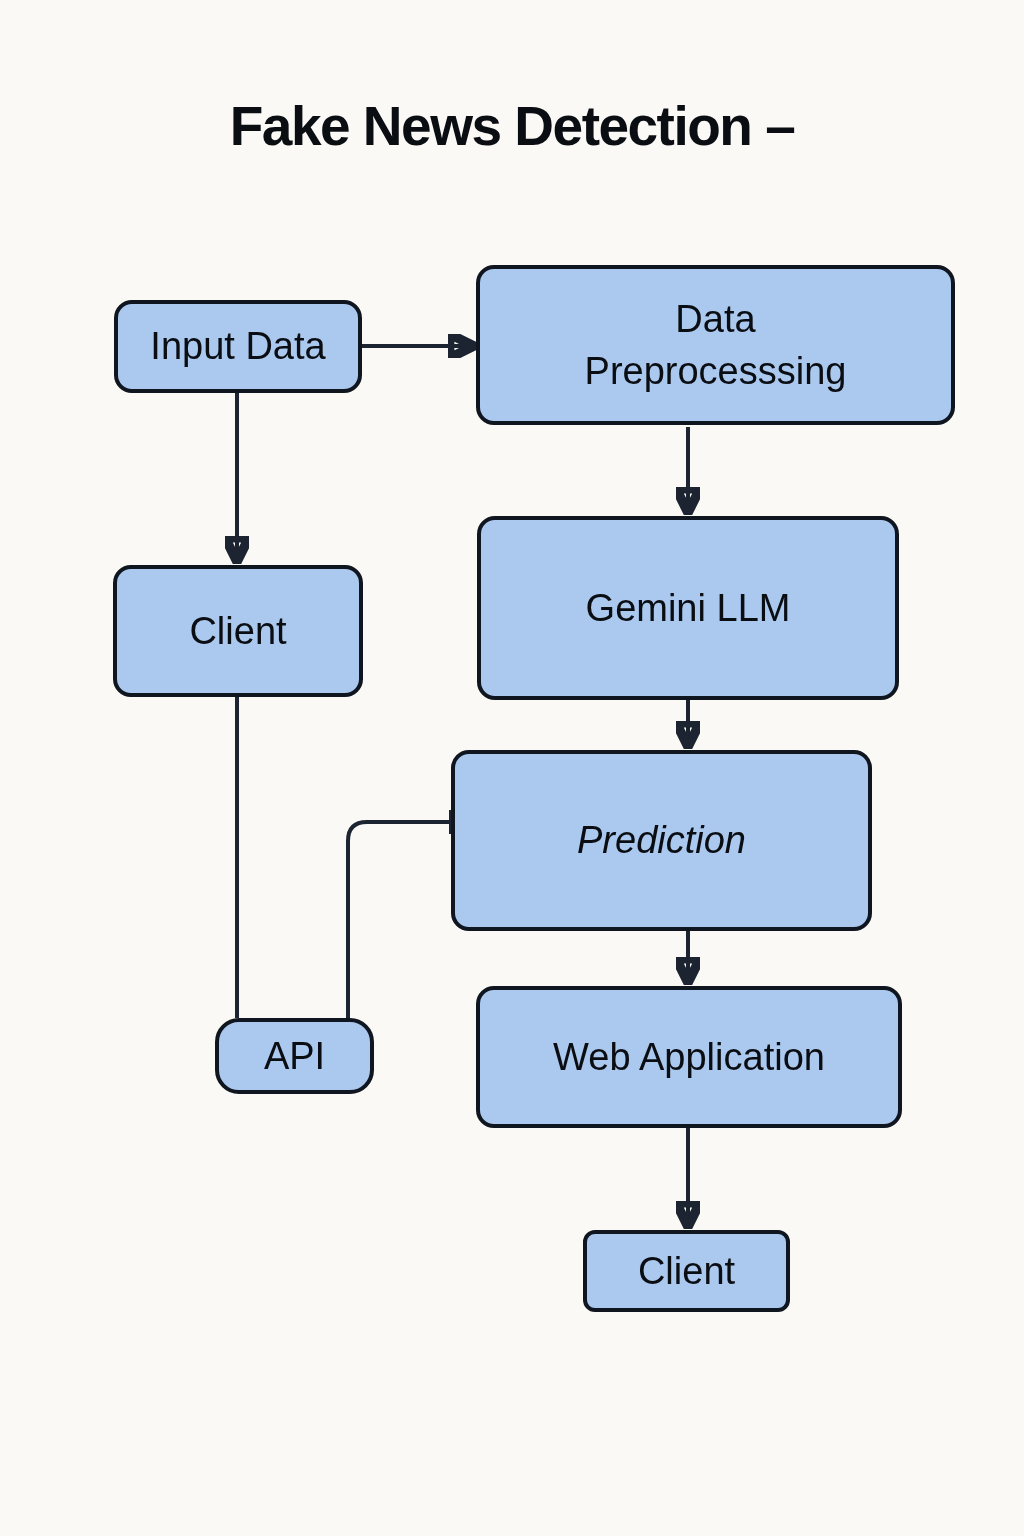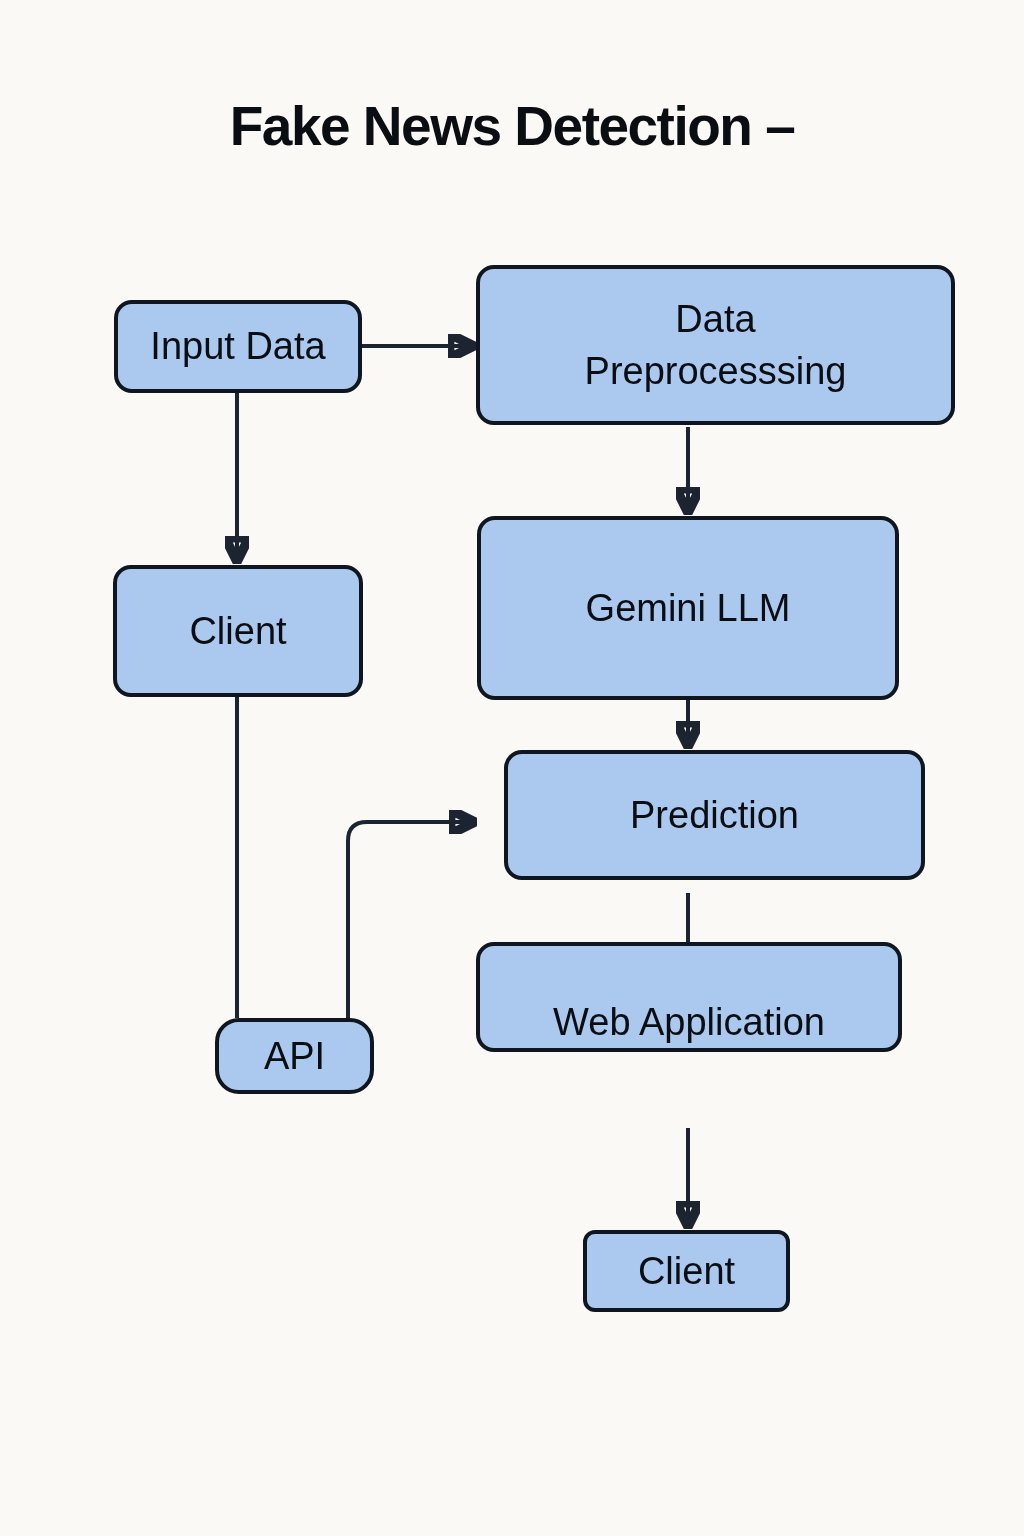"Prediction" #node-prediction { font-style: none -> italic; height: 130px -> 181px; left: 504px -> 451px }
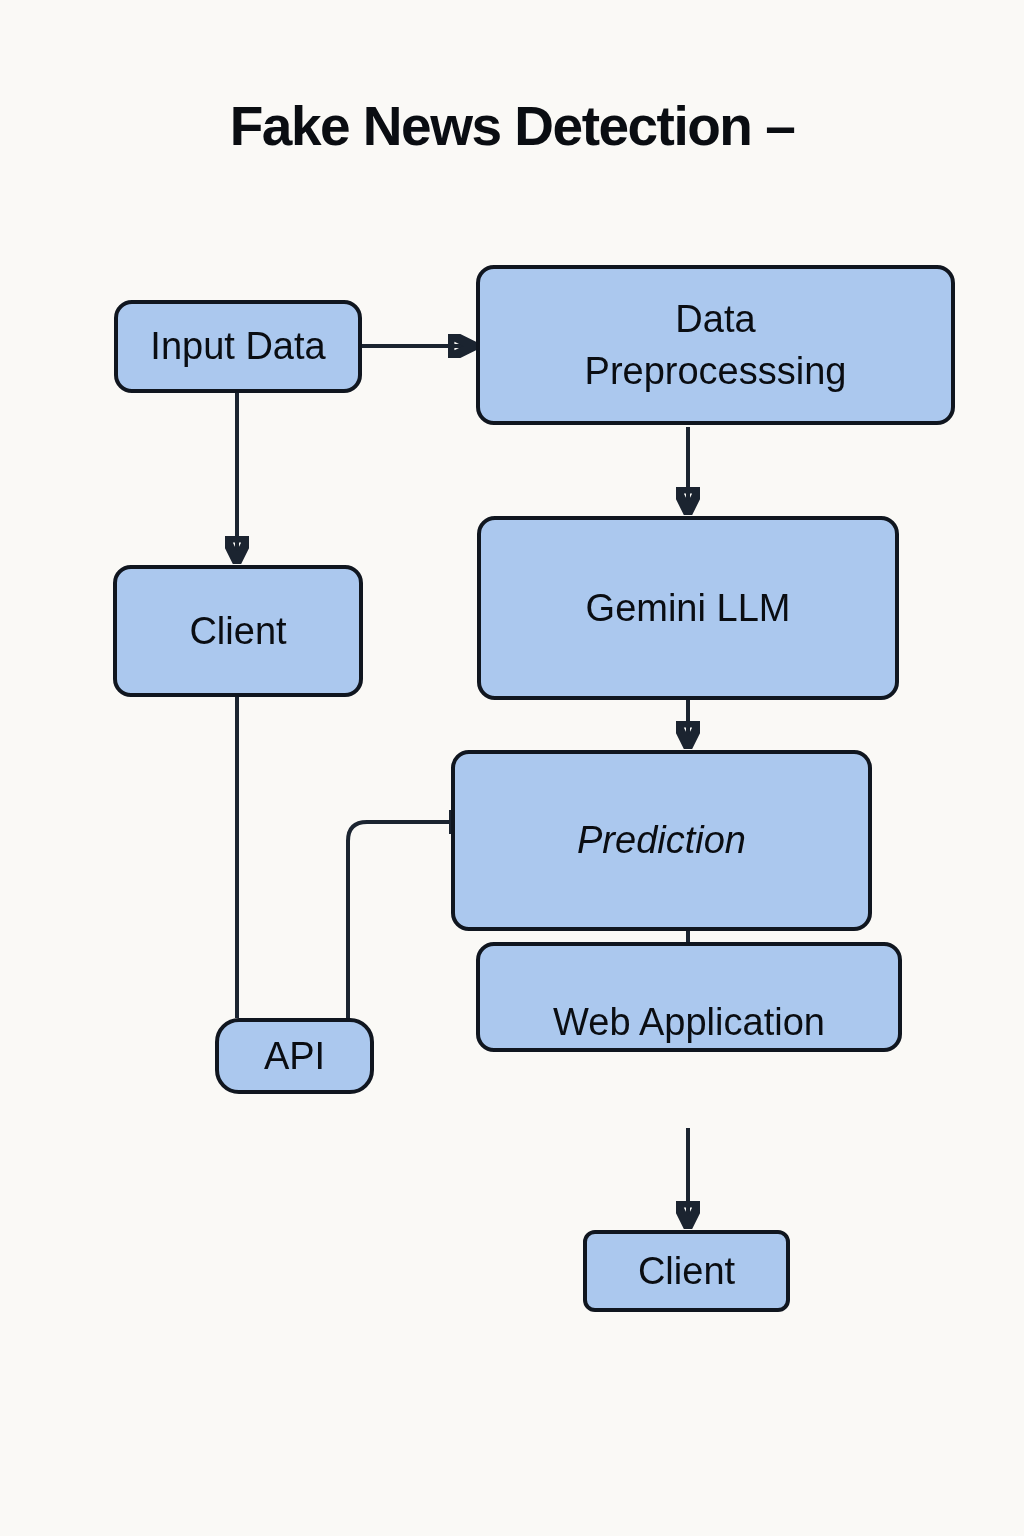"Web Application" #node-web-application { height: 110px -> 142px; justify-content: flex-end -> none; top: 942px -> 986px }
